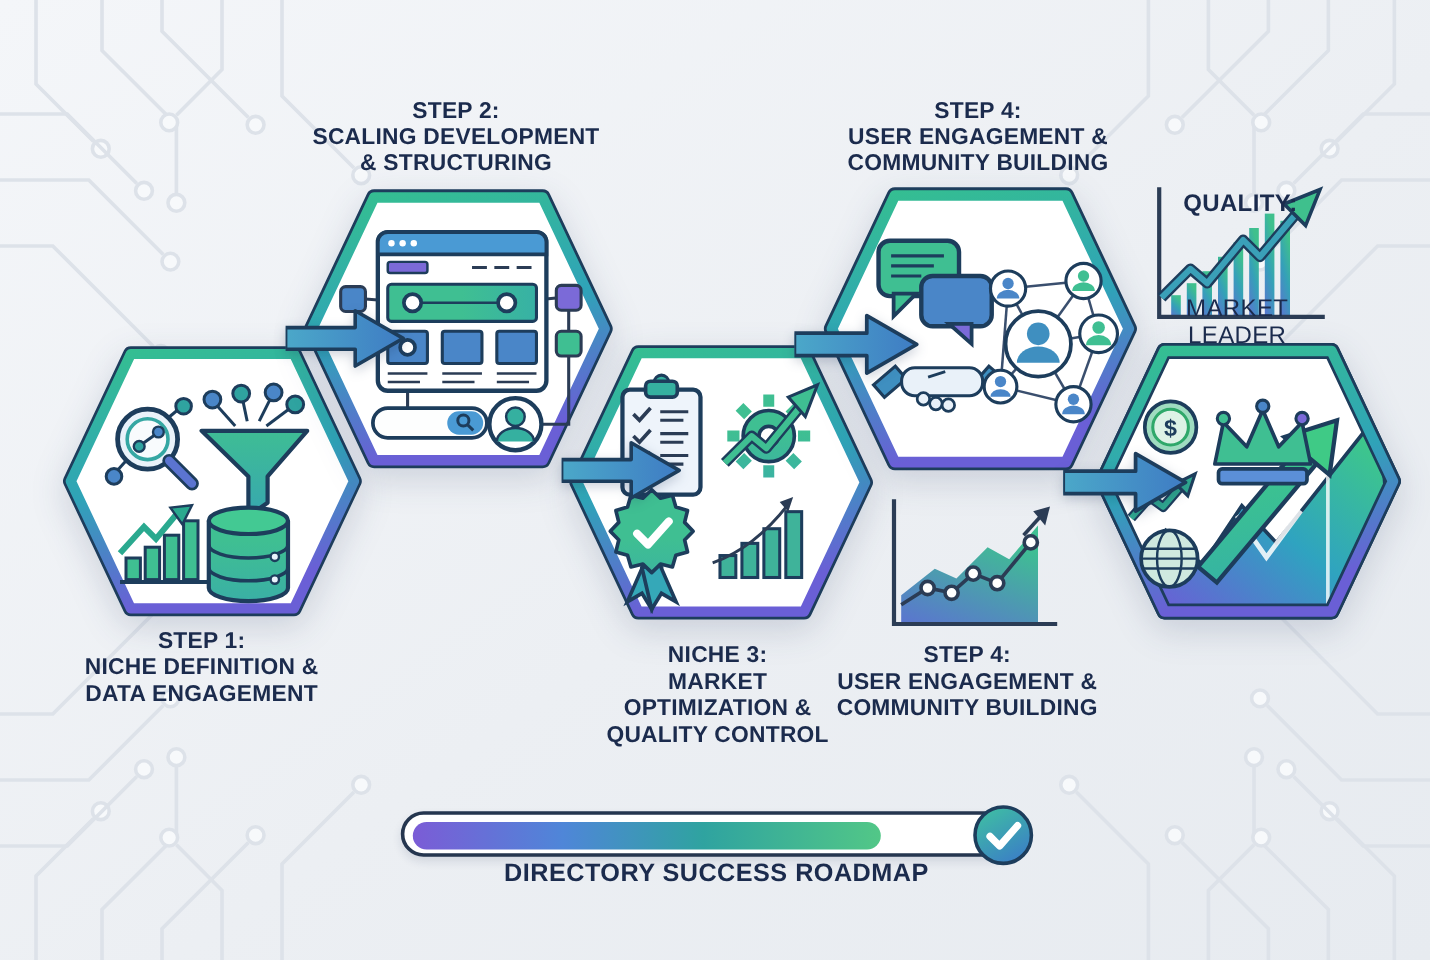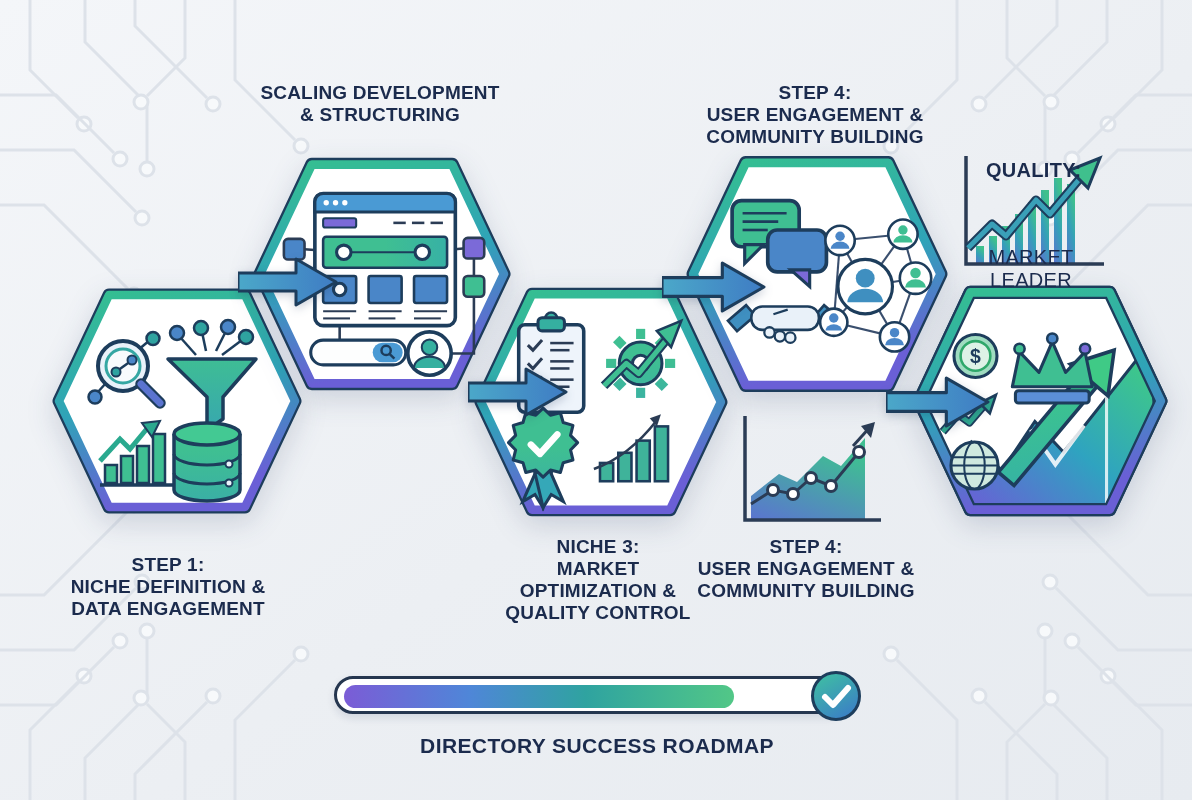"STEP 2:" div { html: none -> <div>STEP 2:</div> }
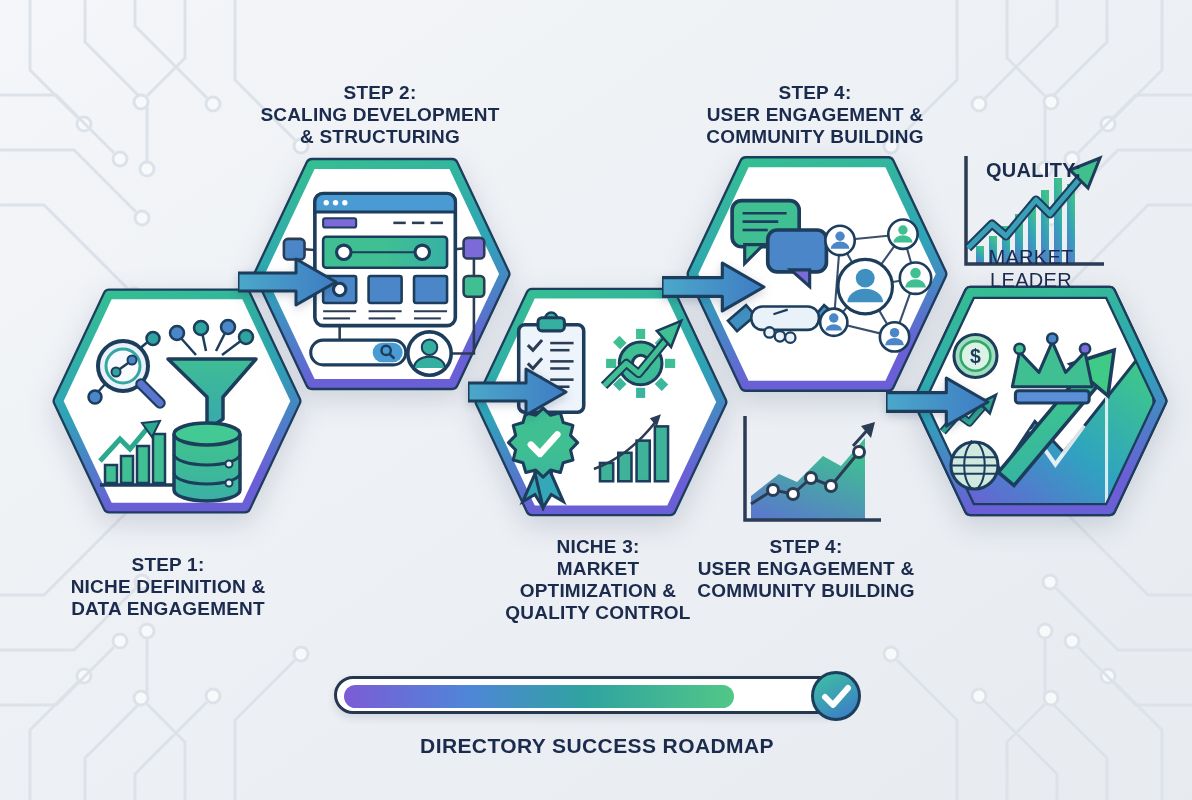"STEP 1:" div.lab { top: 554px -> 524px }
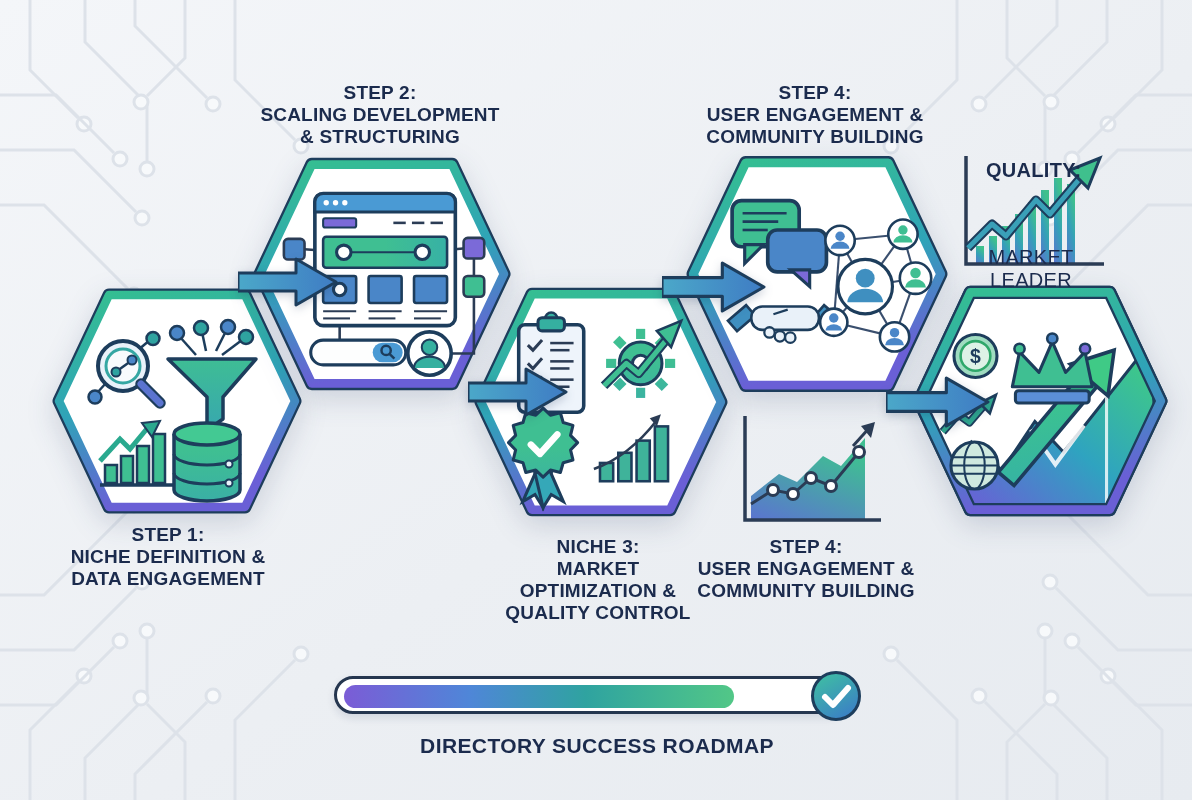"DIRECTORY SUCCESS ROADMAP" .caption { margin-top: 18px -> none }
